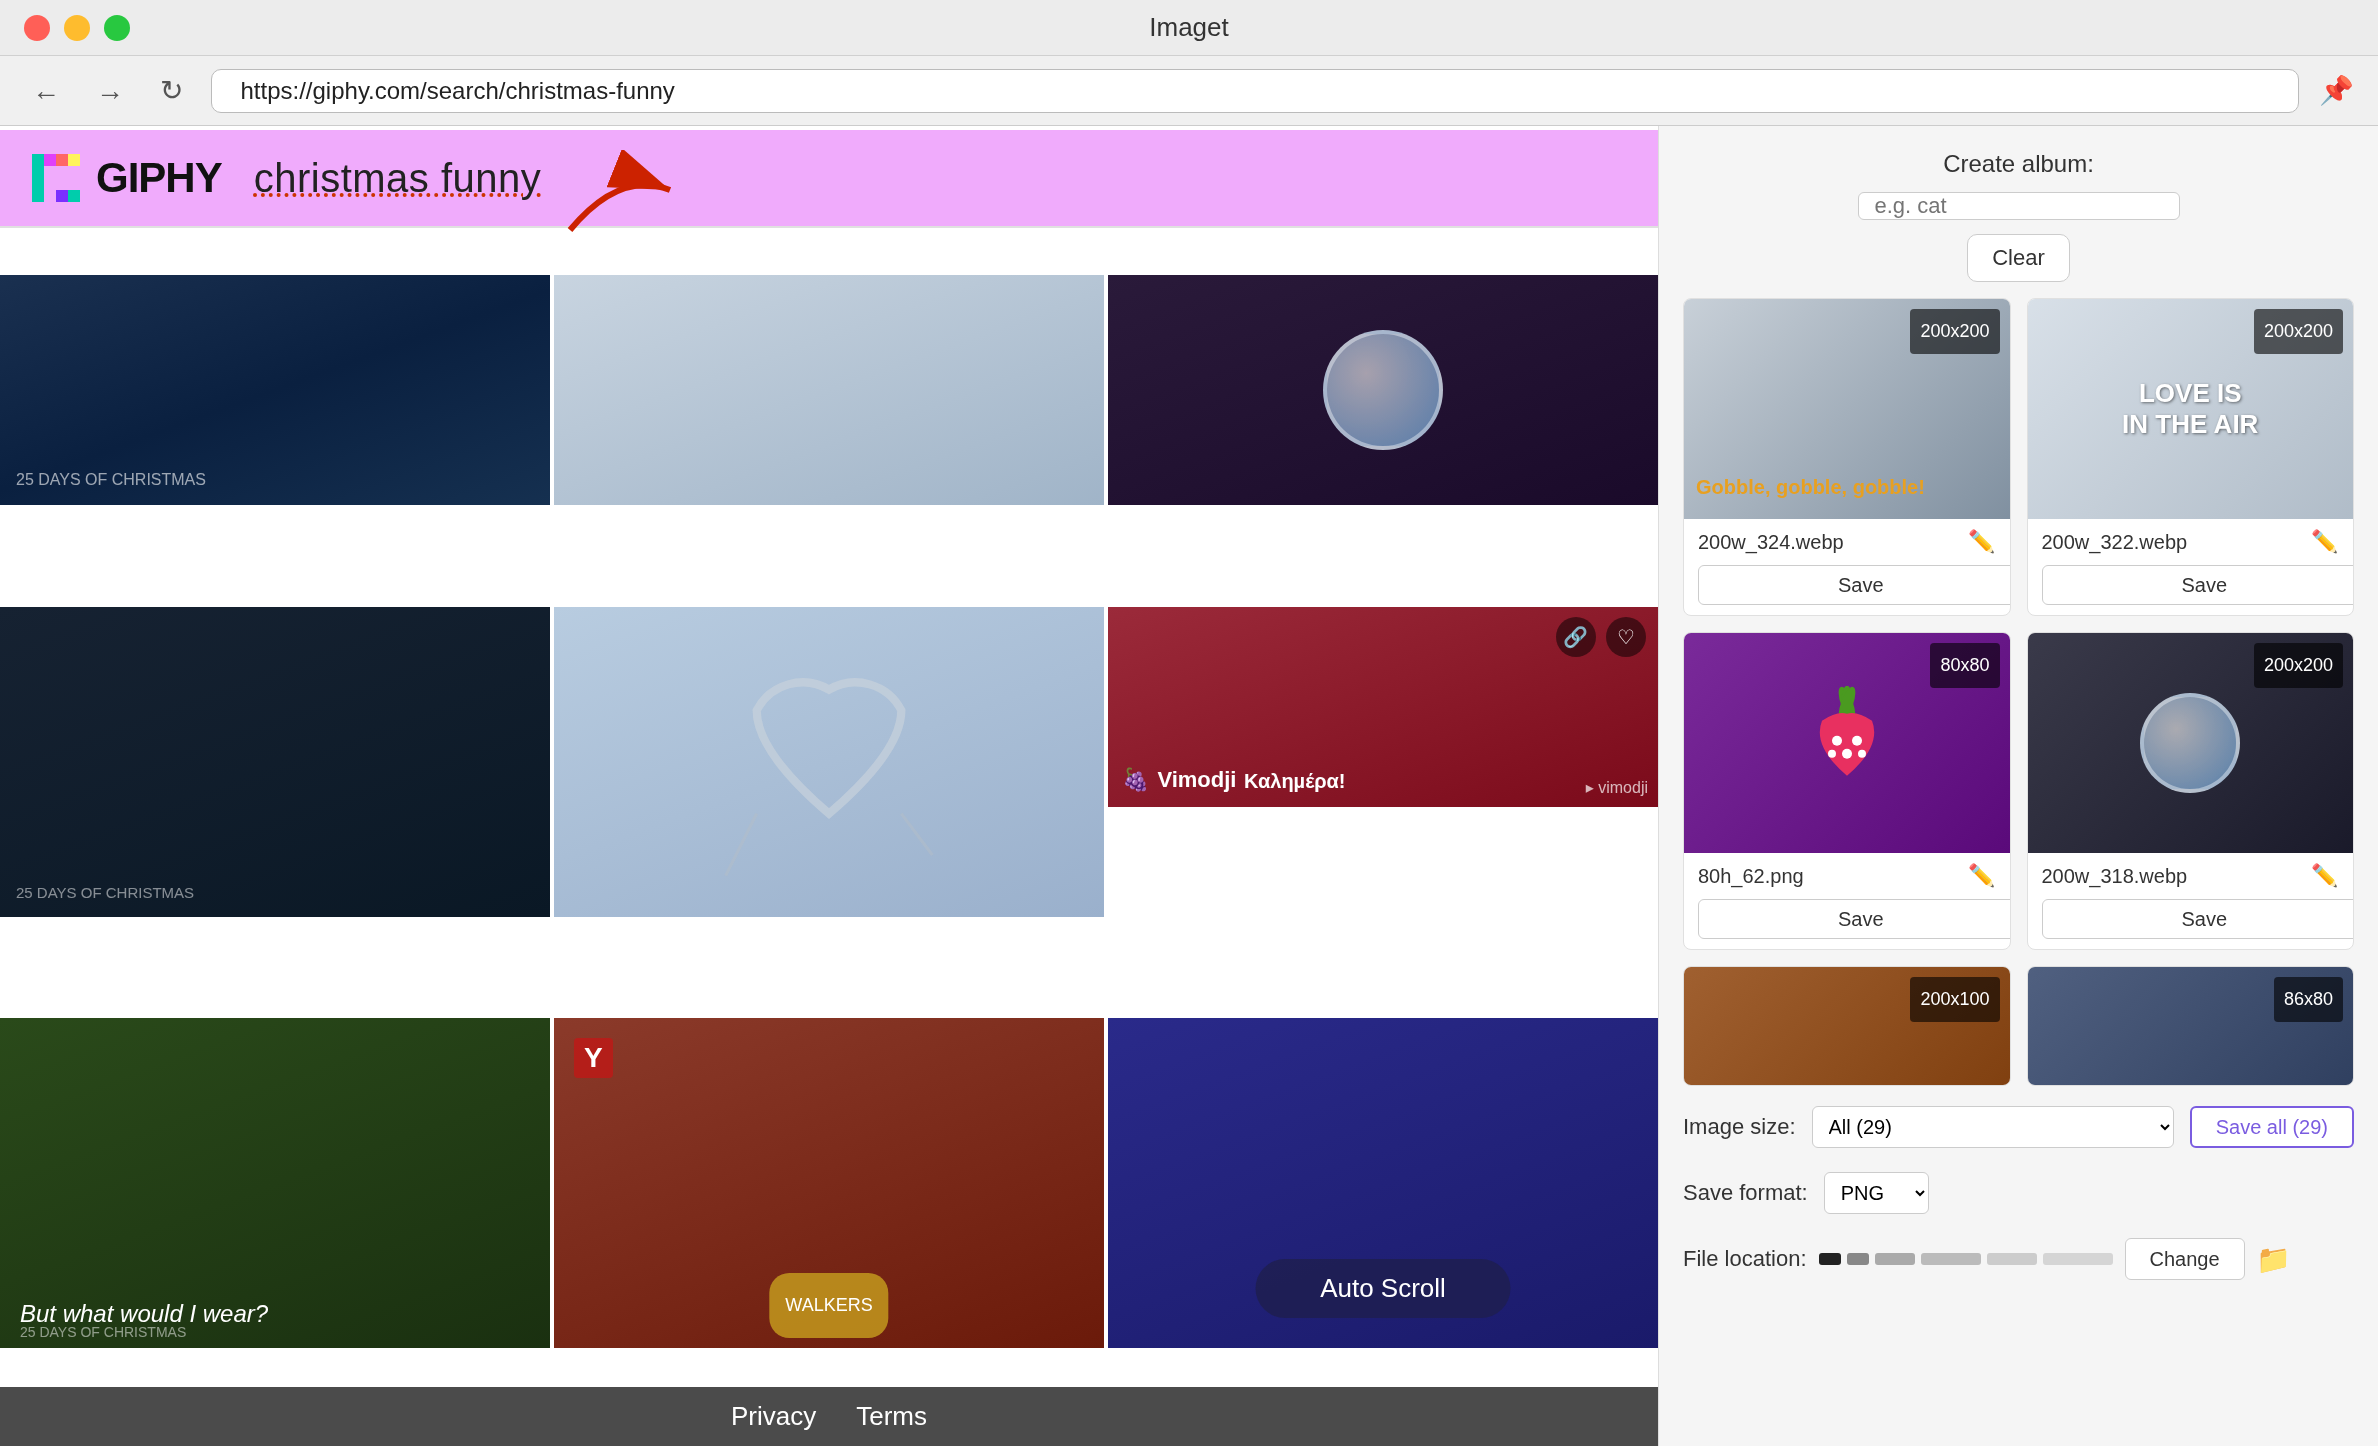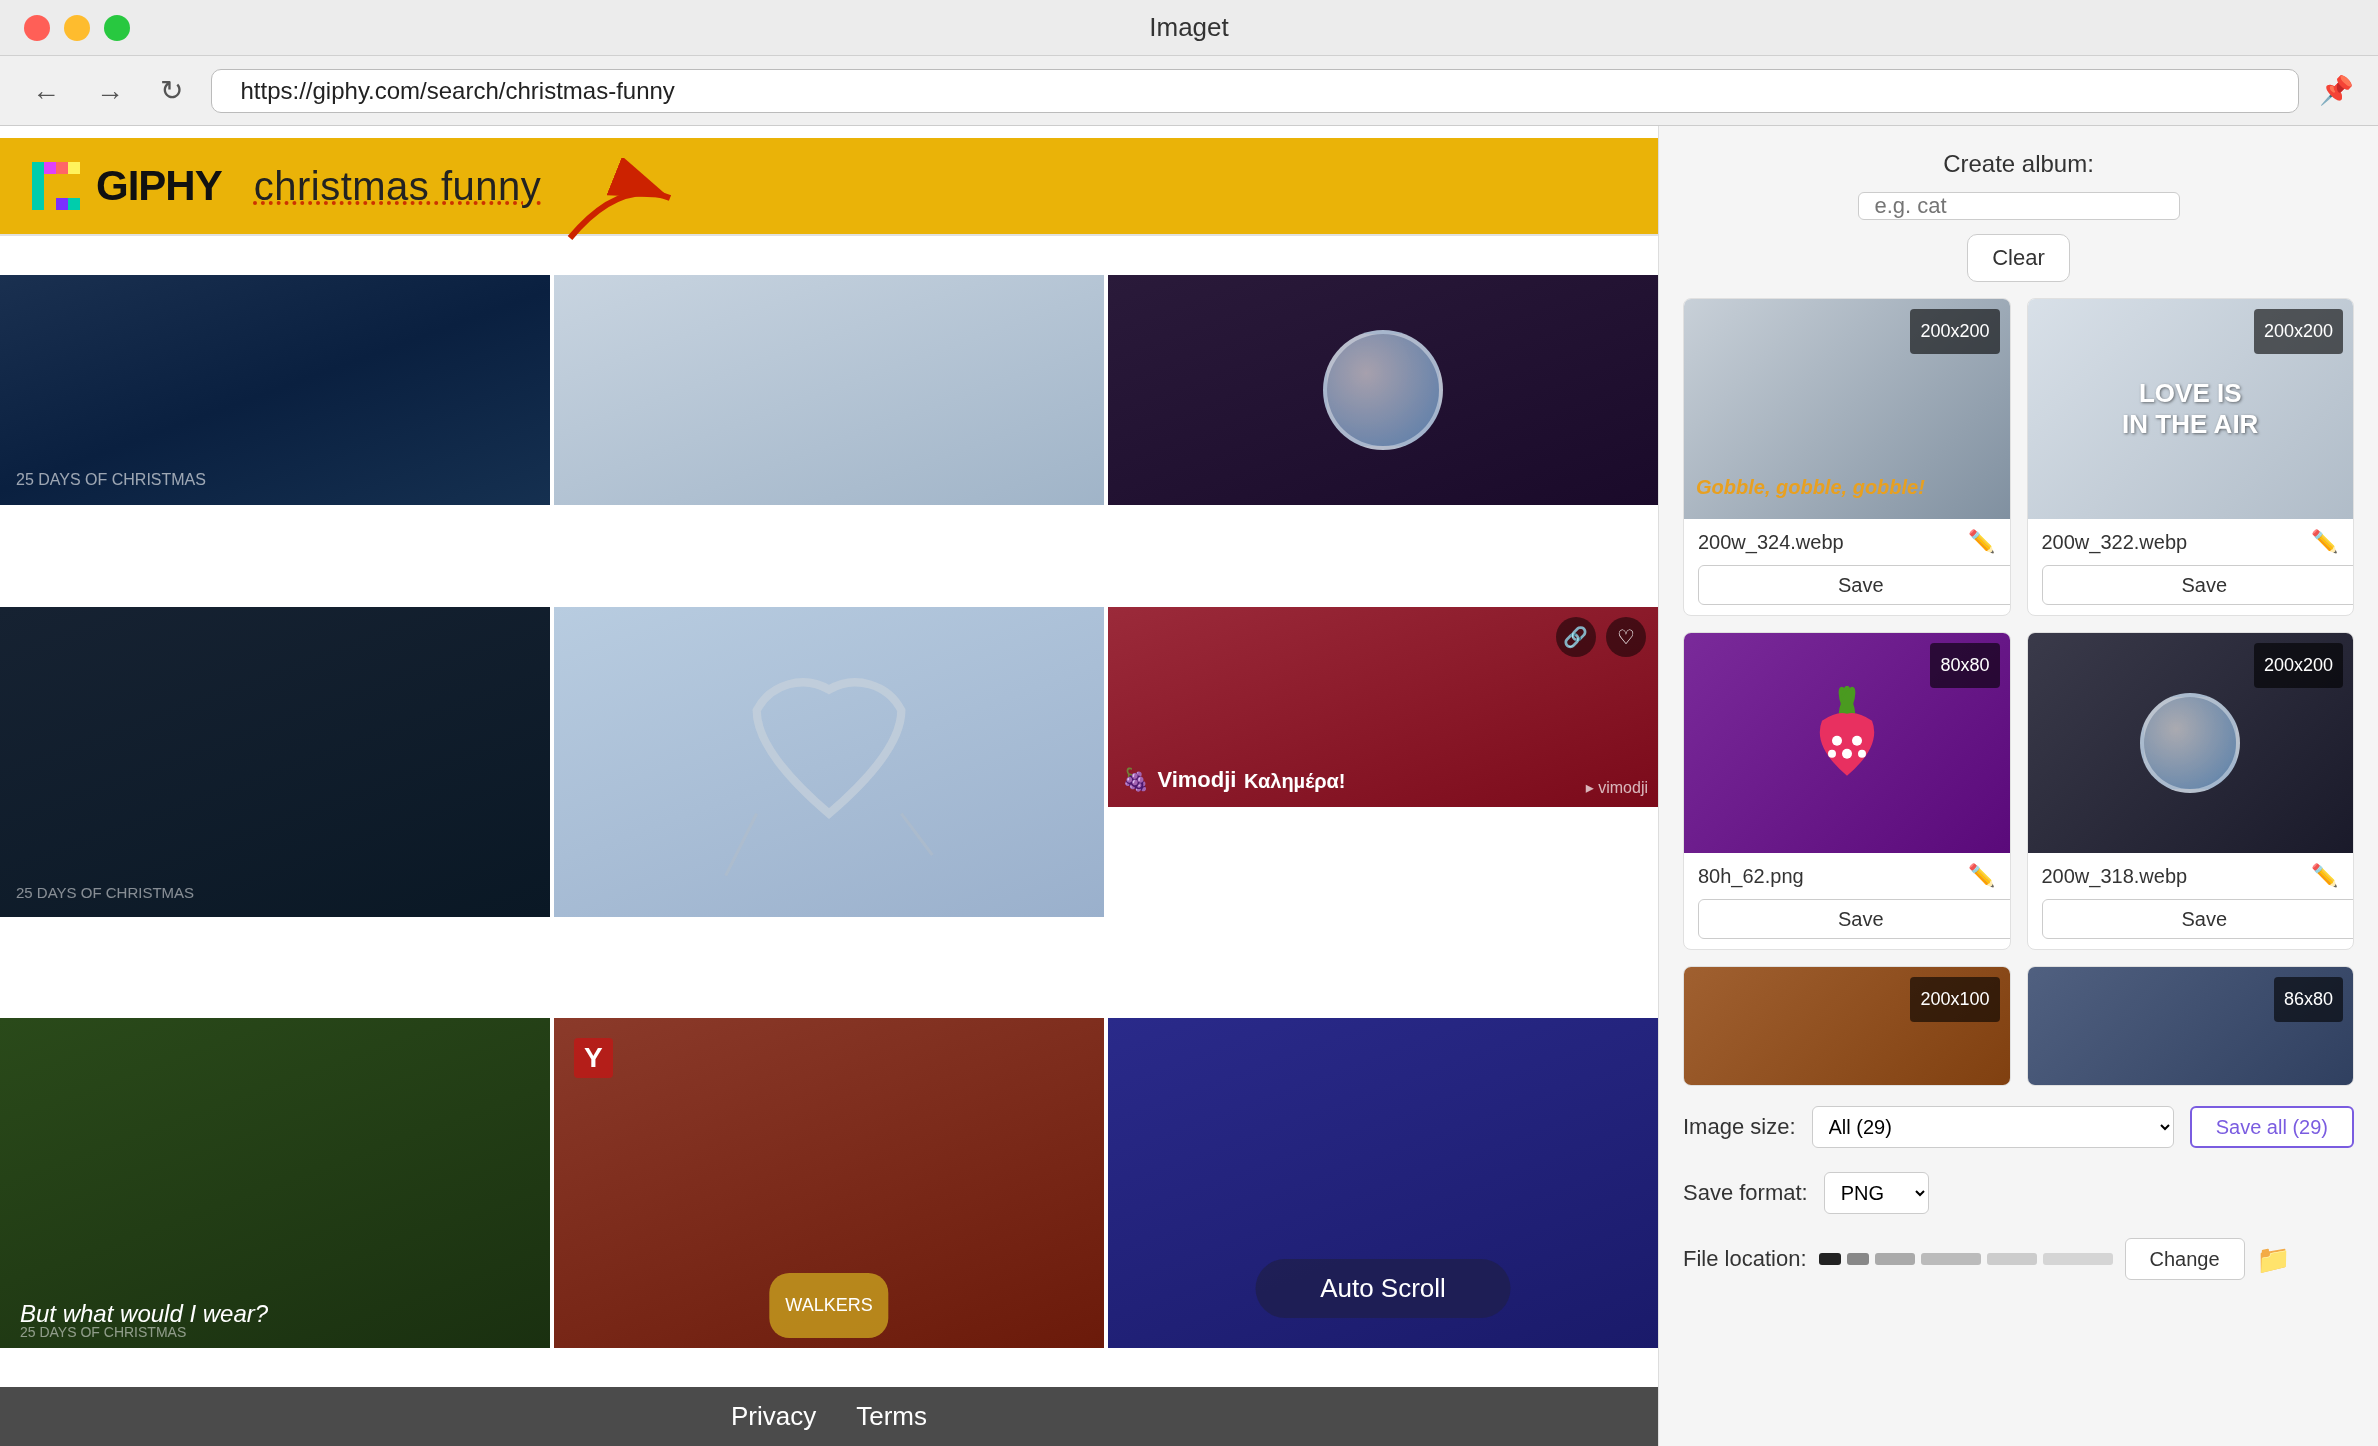"GIPHY" .search-overlay { background: #eab308 -> #f0abfc; top: 12px -> 4px }
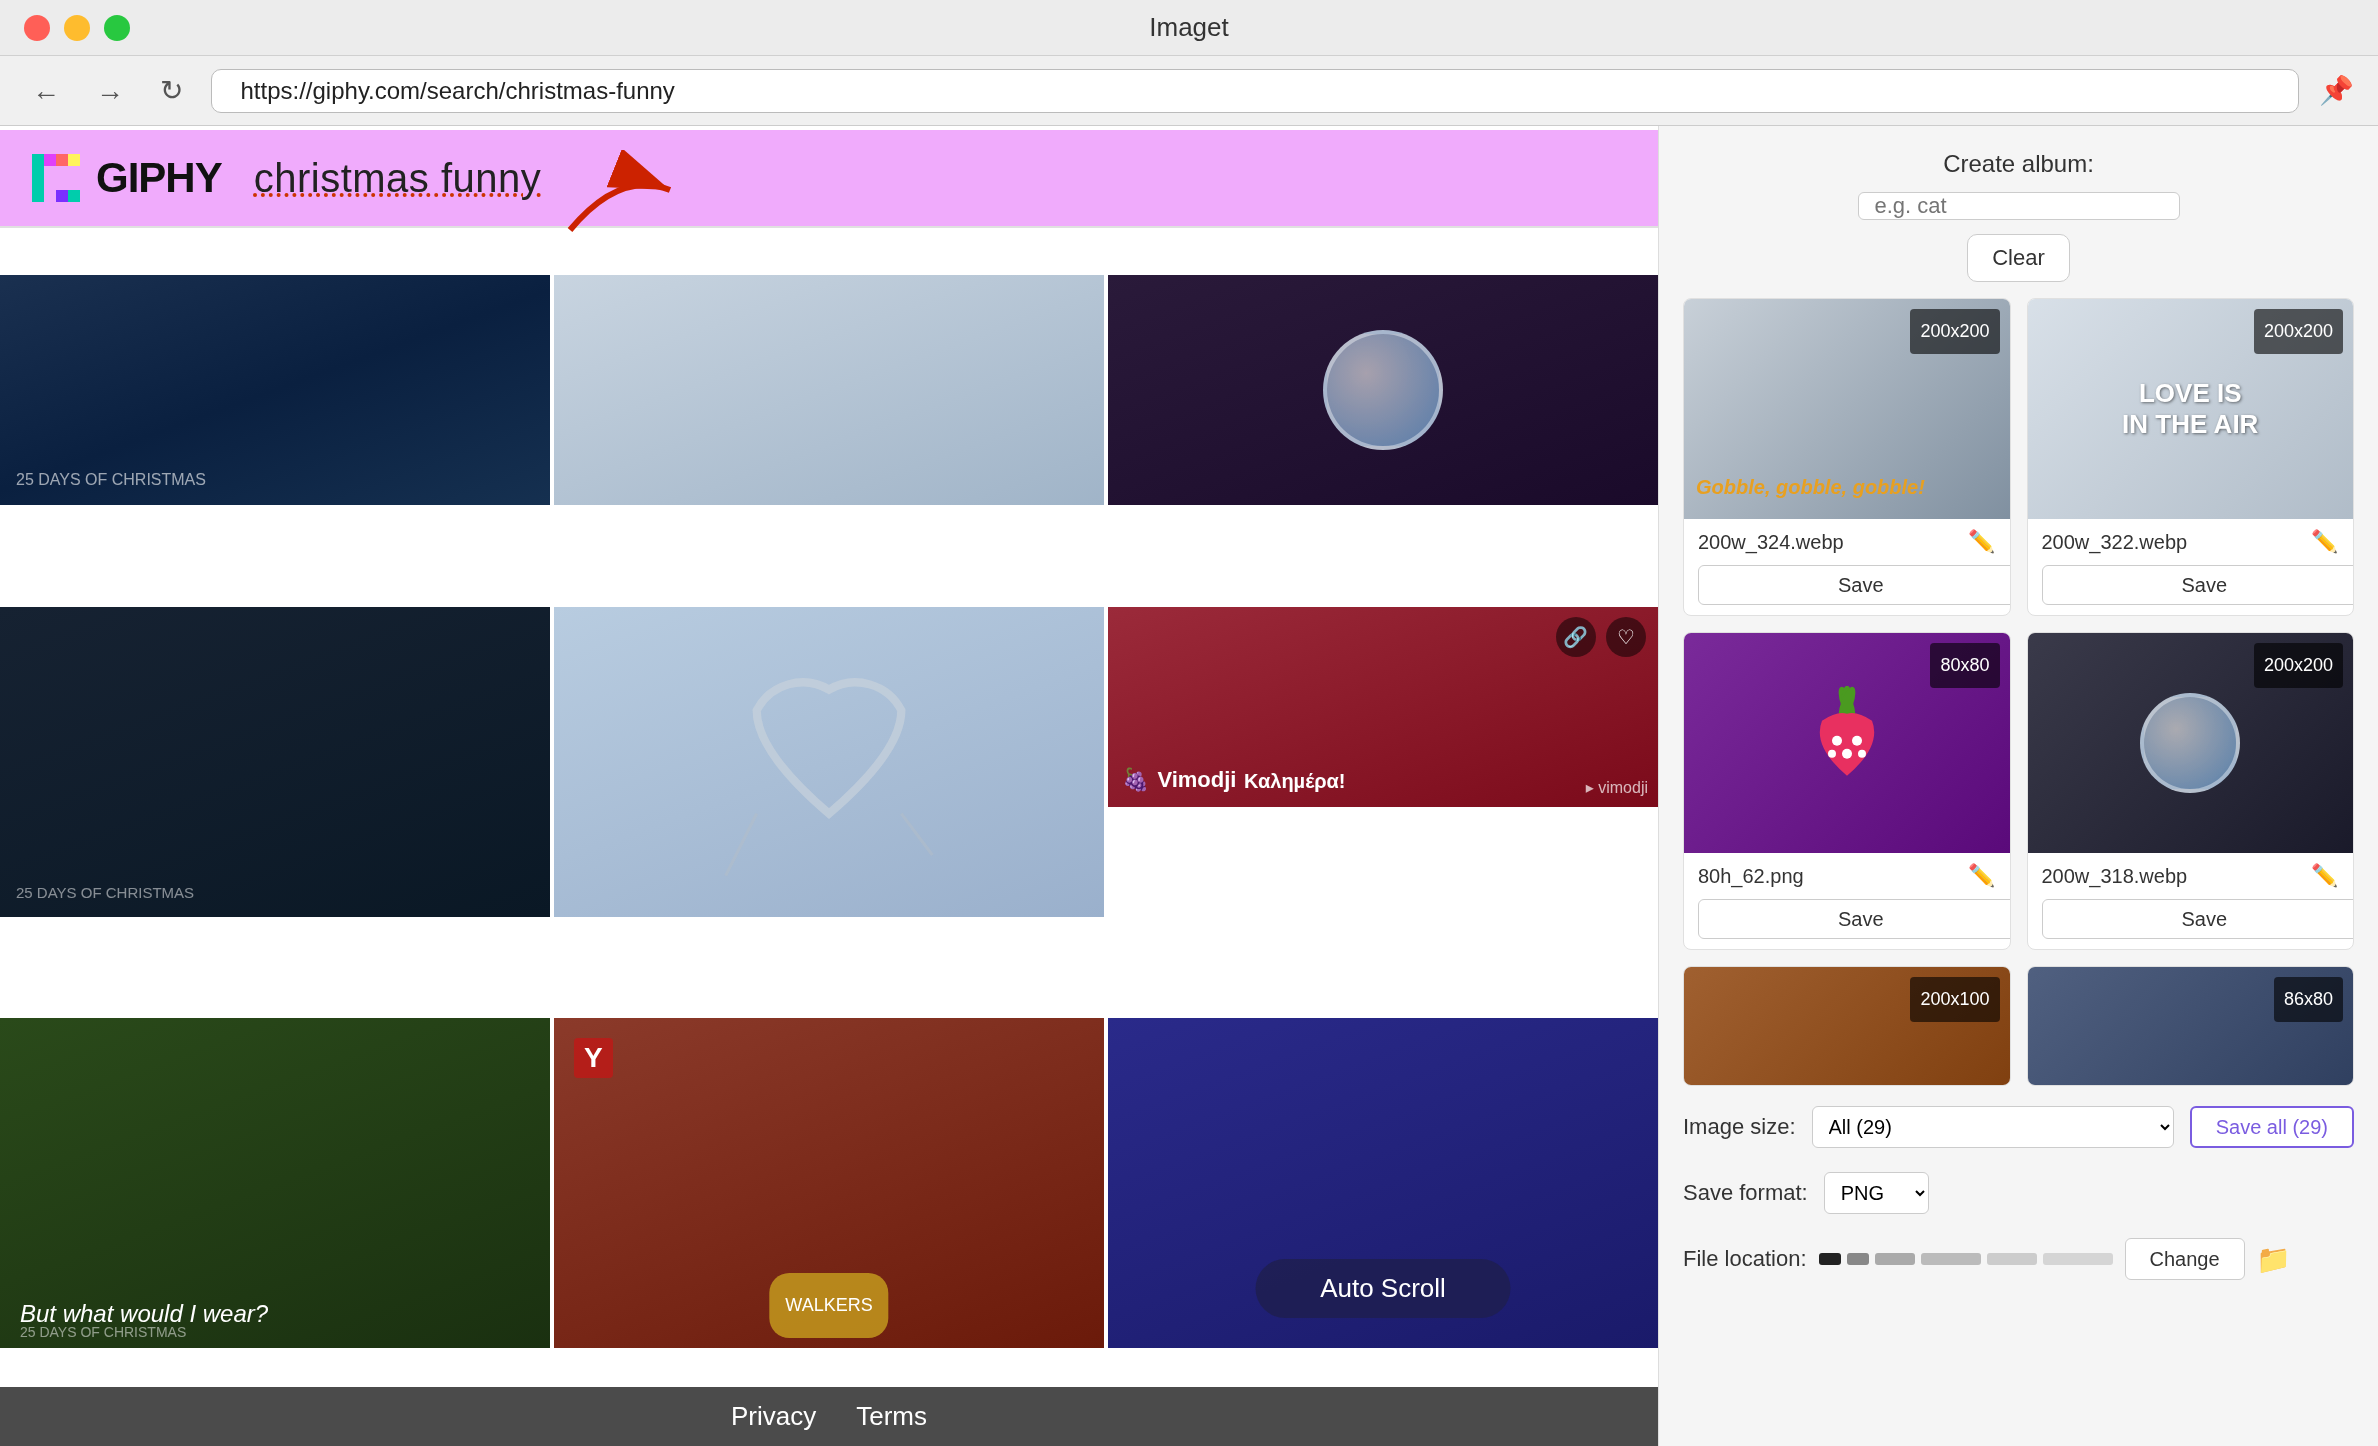"Gobble, gobble, gobble!" div { font-style: italic -> none }
